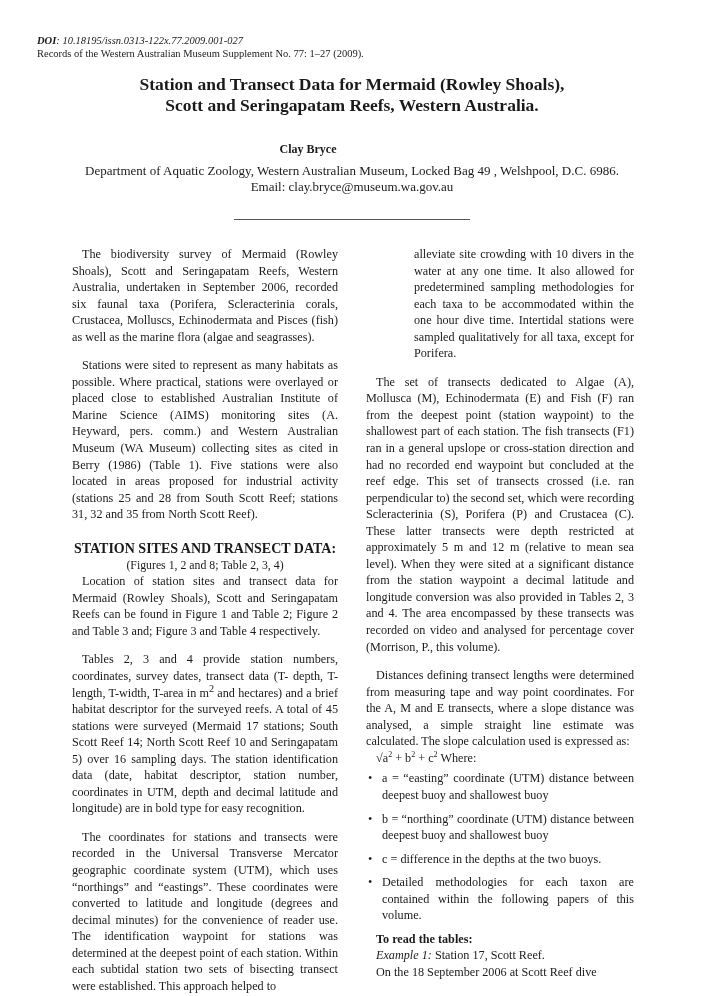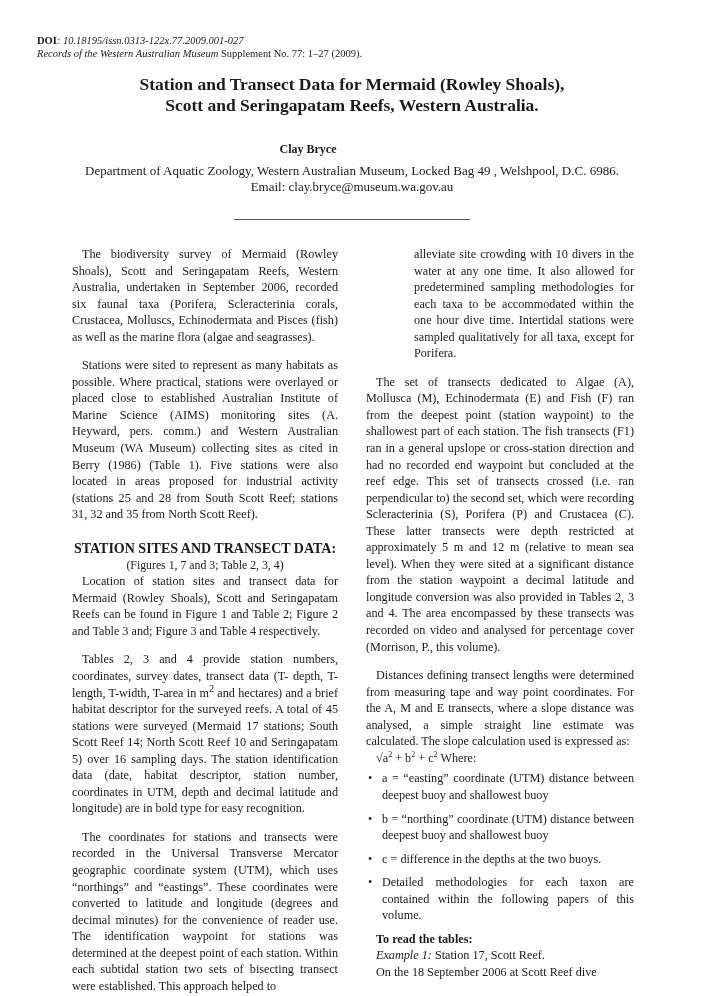"DOI" .header .doi-label { font-style: none -> italic }
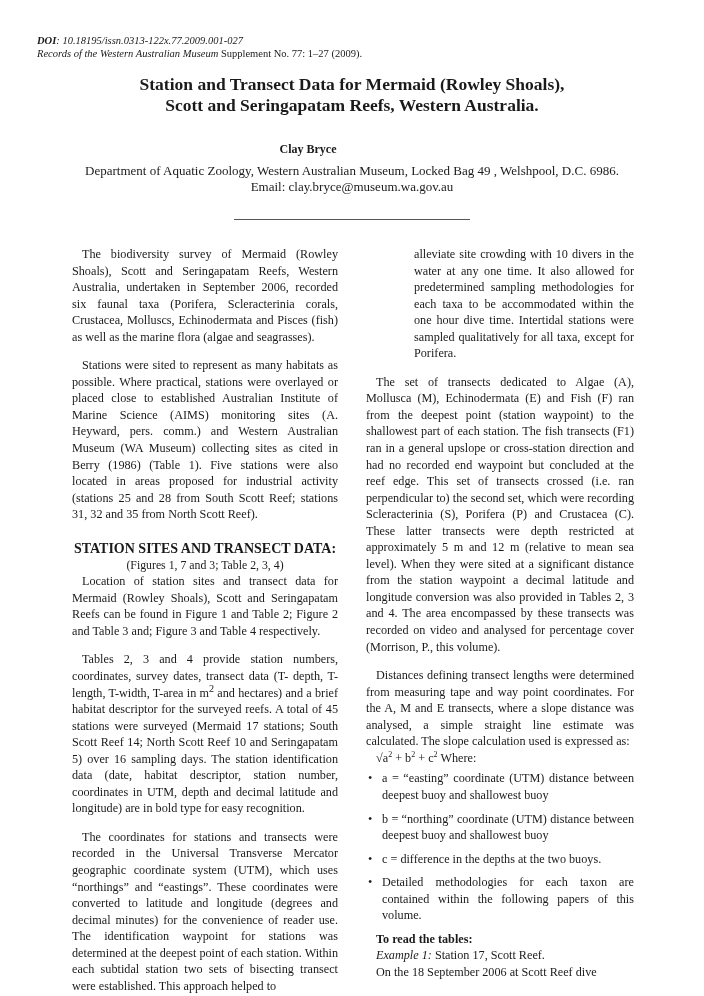"Records of the Western Australian" .header .journal { font-style: italic -> none }
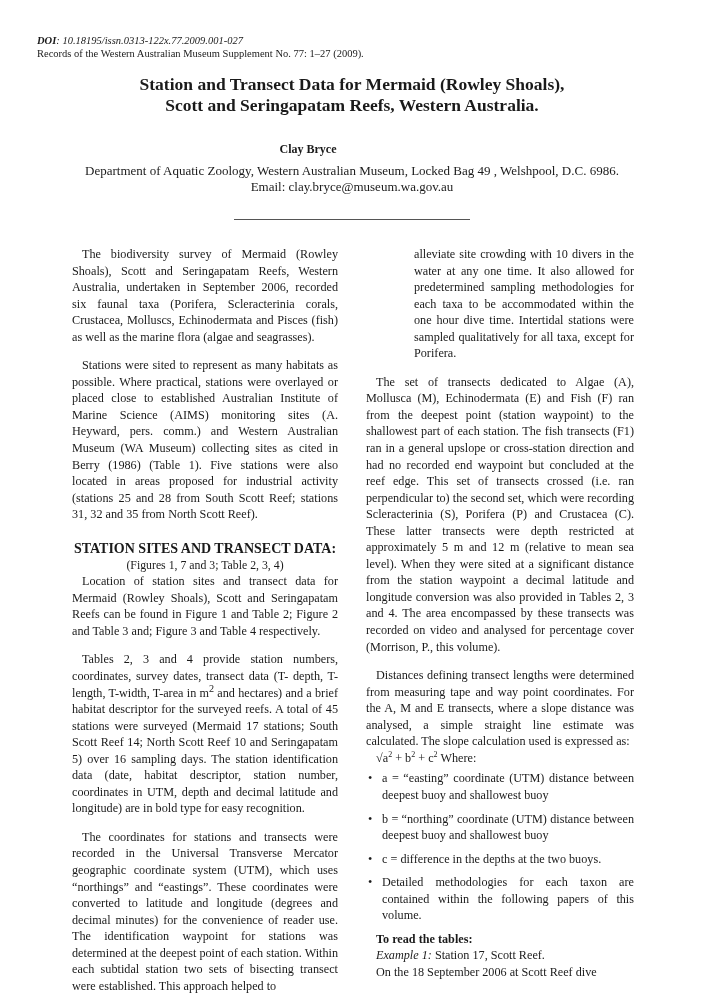"(Figures 1, 7 and 3;" div.sect-sub { text: 7 and 3 -> 2 and 8 }
